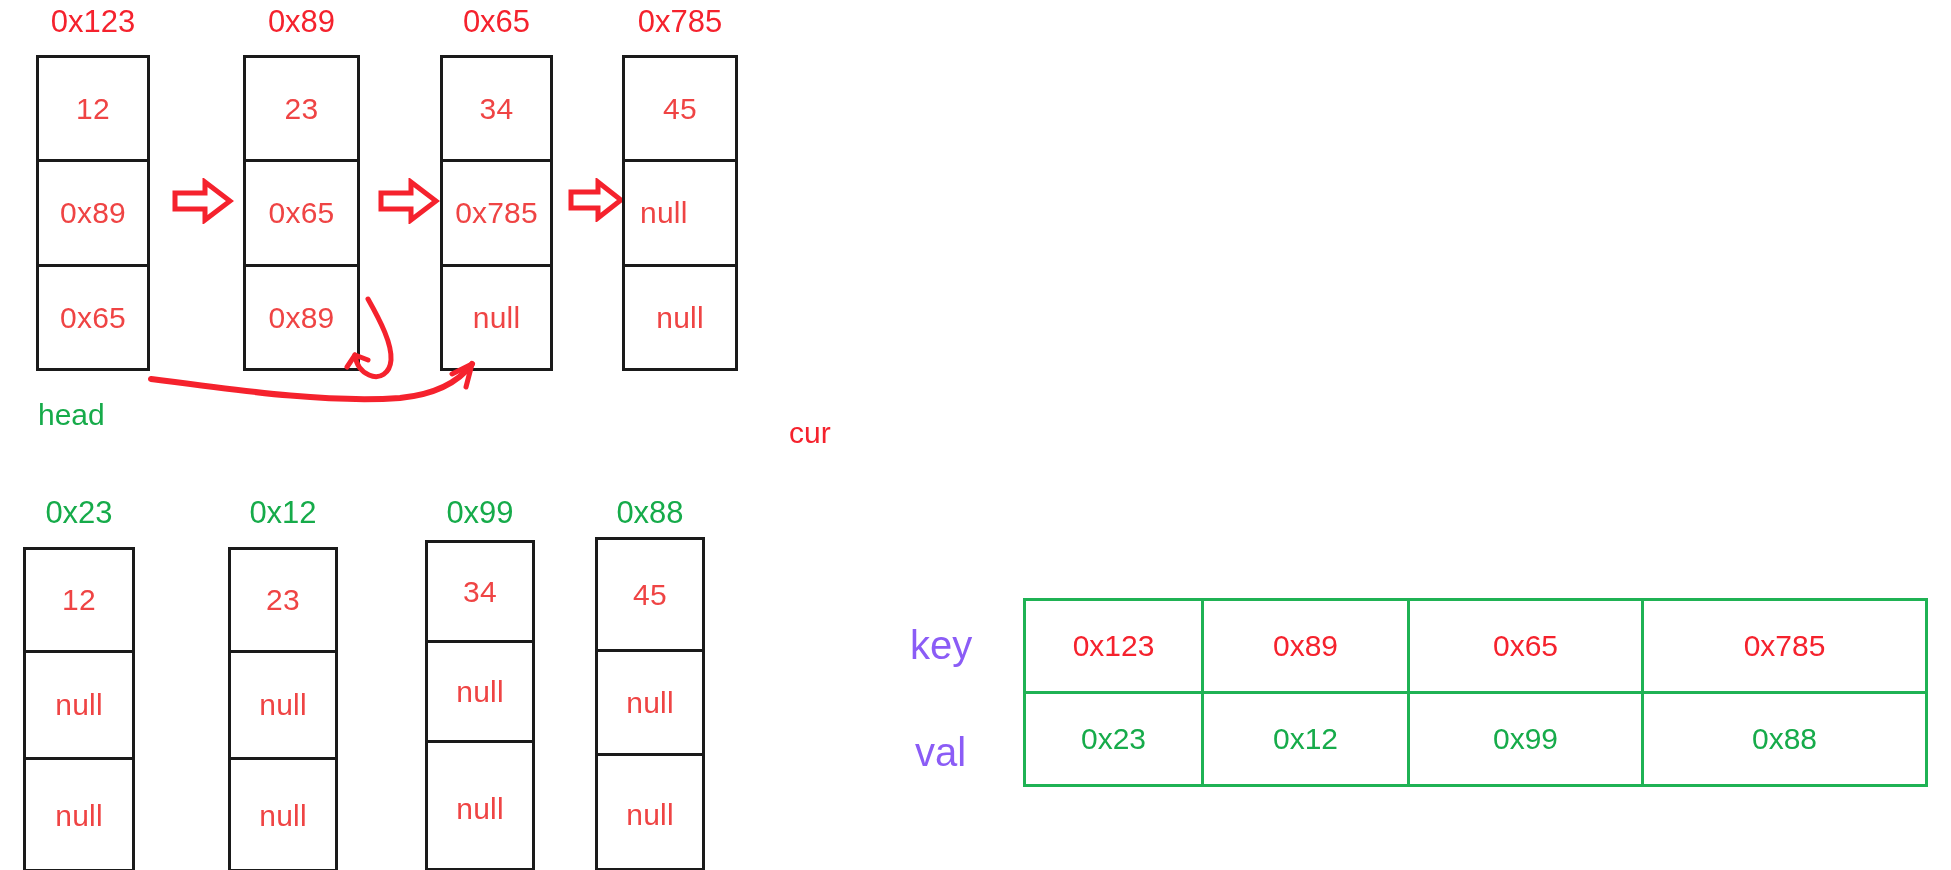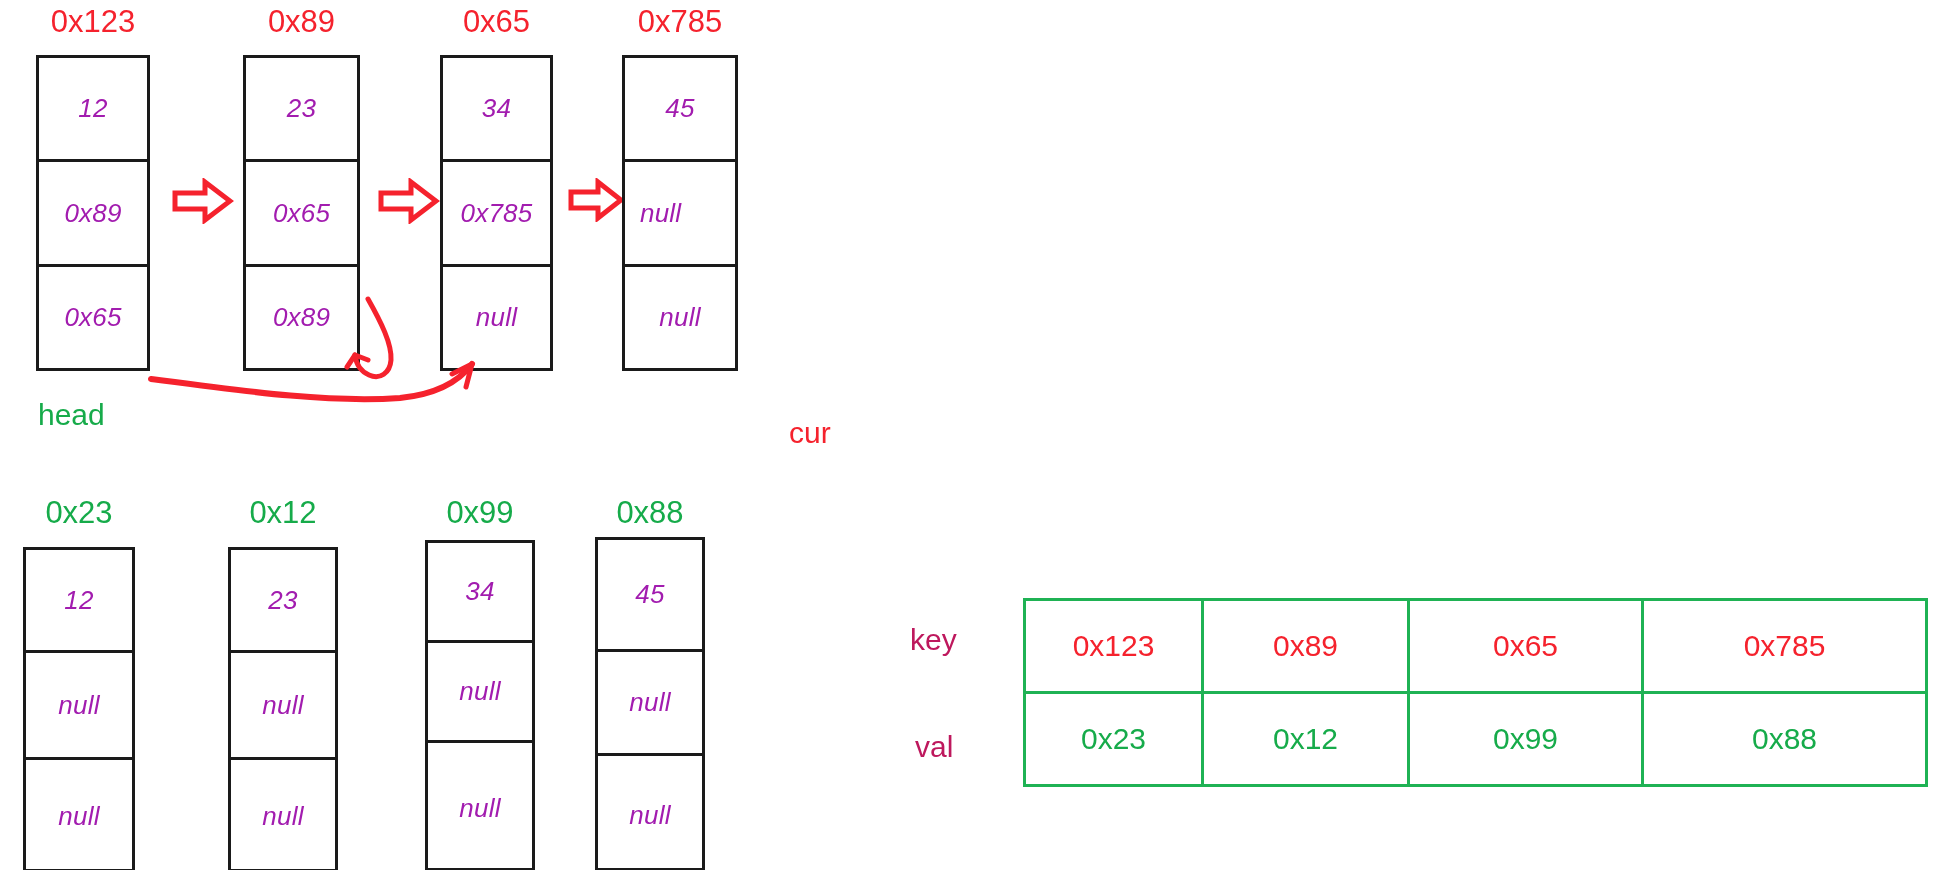"12" .node-cell { color: #a21caf -> #ef4444; font-size: 26px -> 30px; font-style: italic -> none }
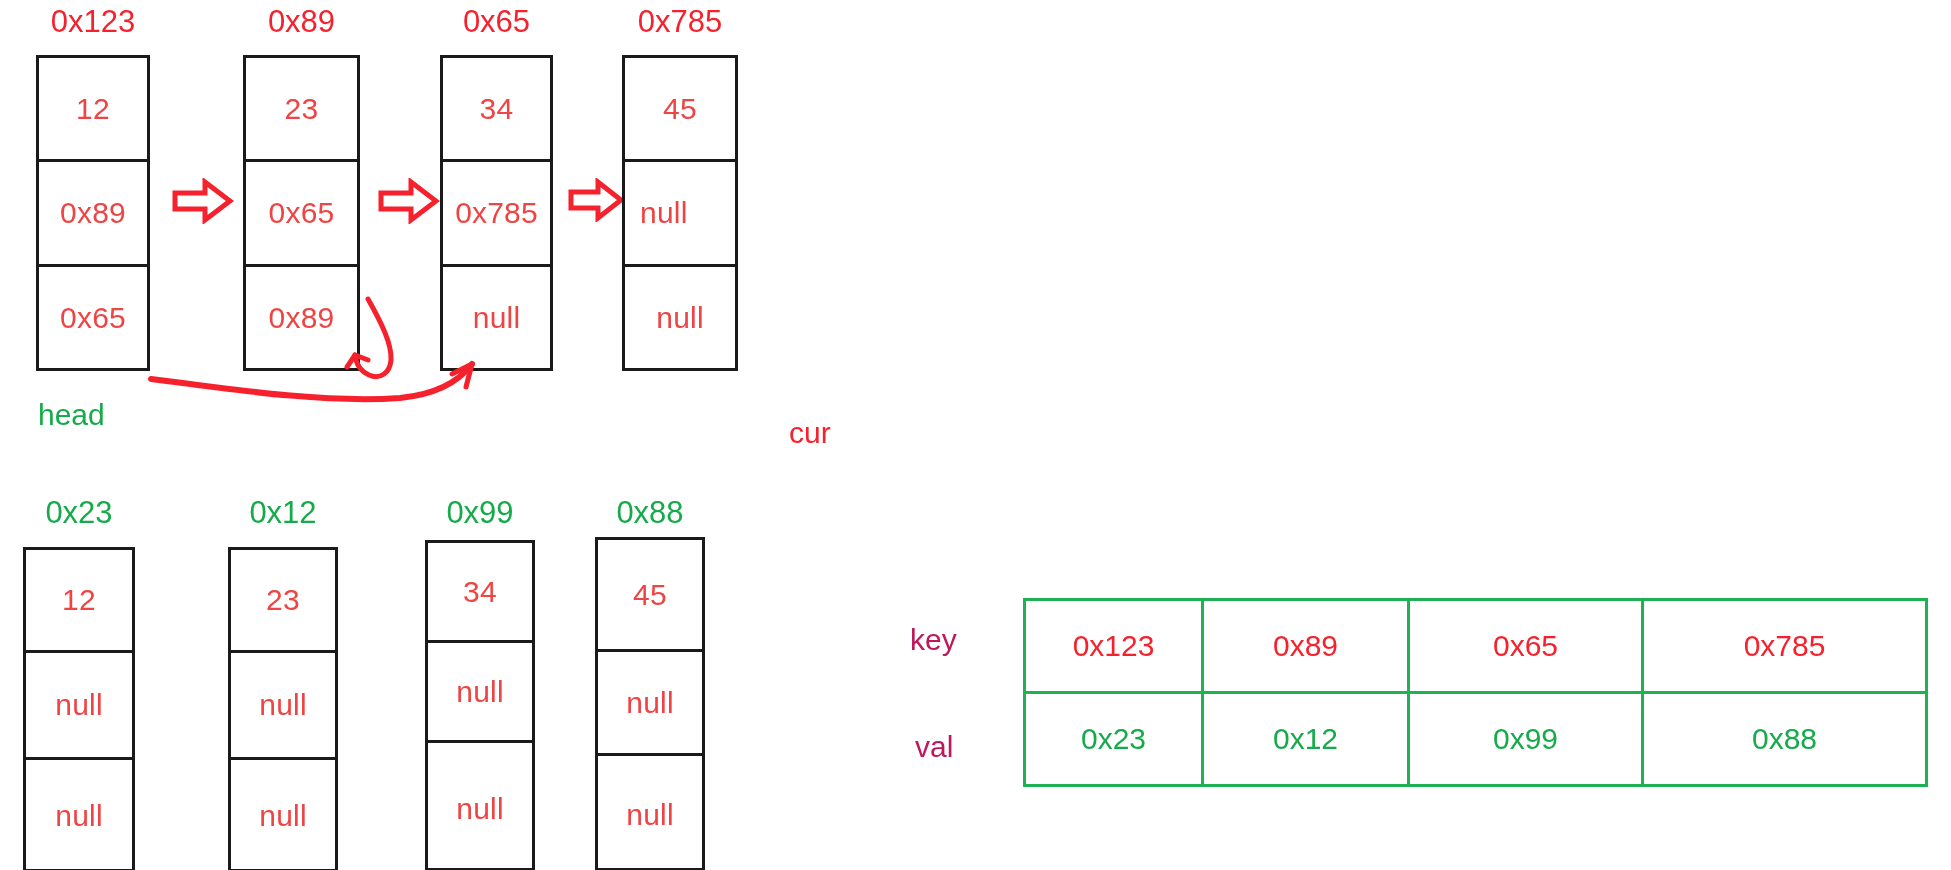"key" .row-label { color: #be185d -> #8b5cf6; font-size: 30px -> 40px }
